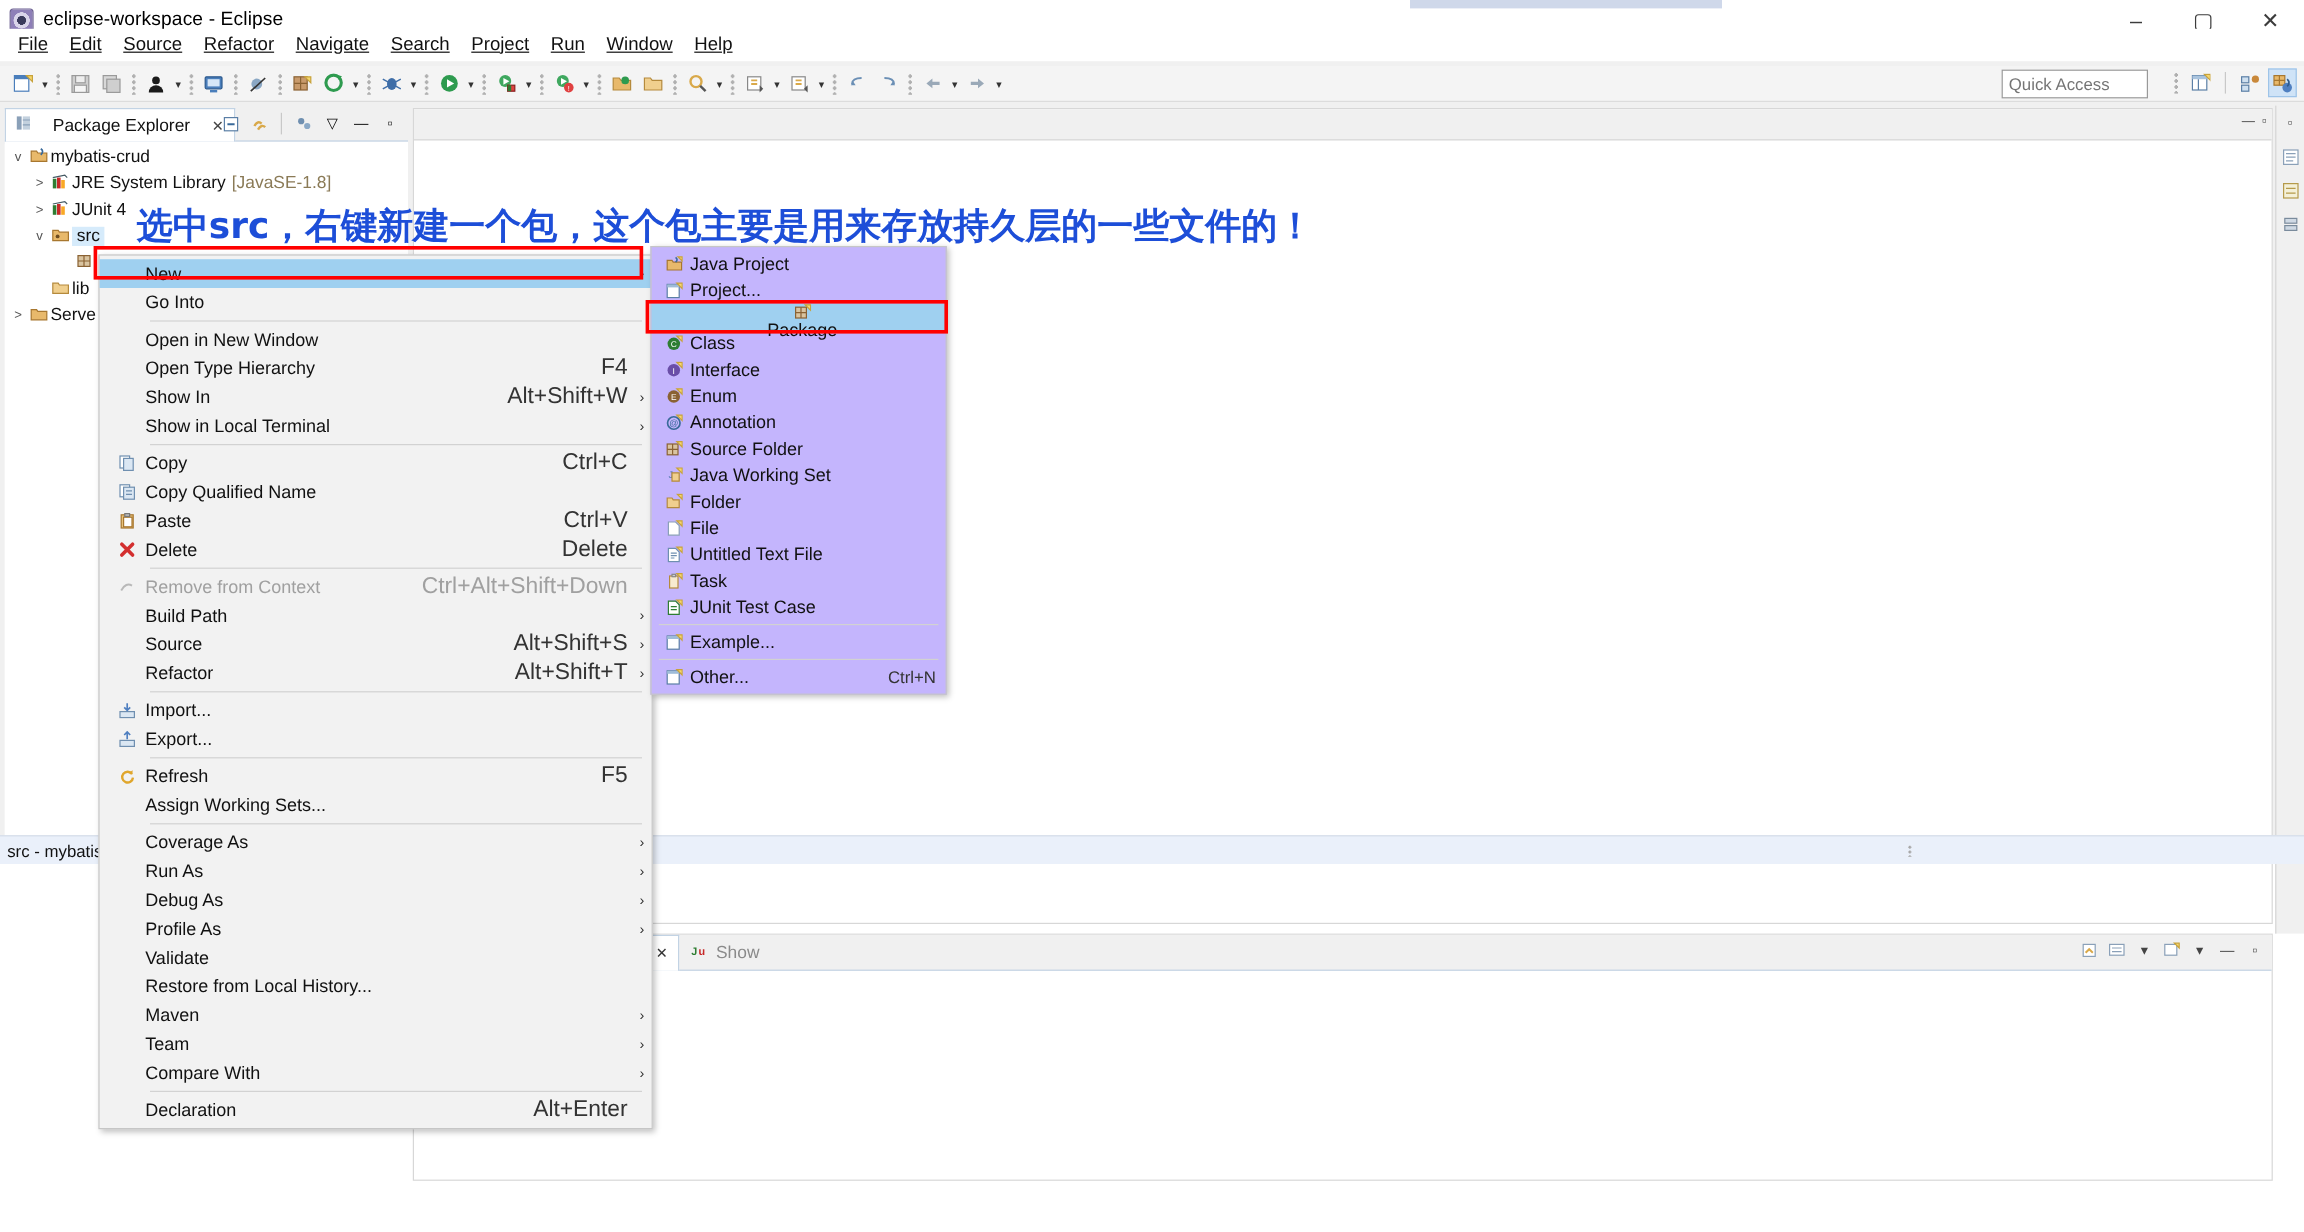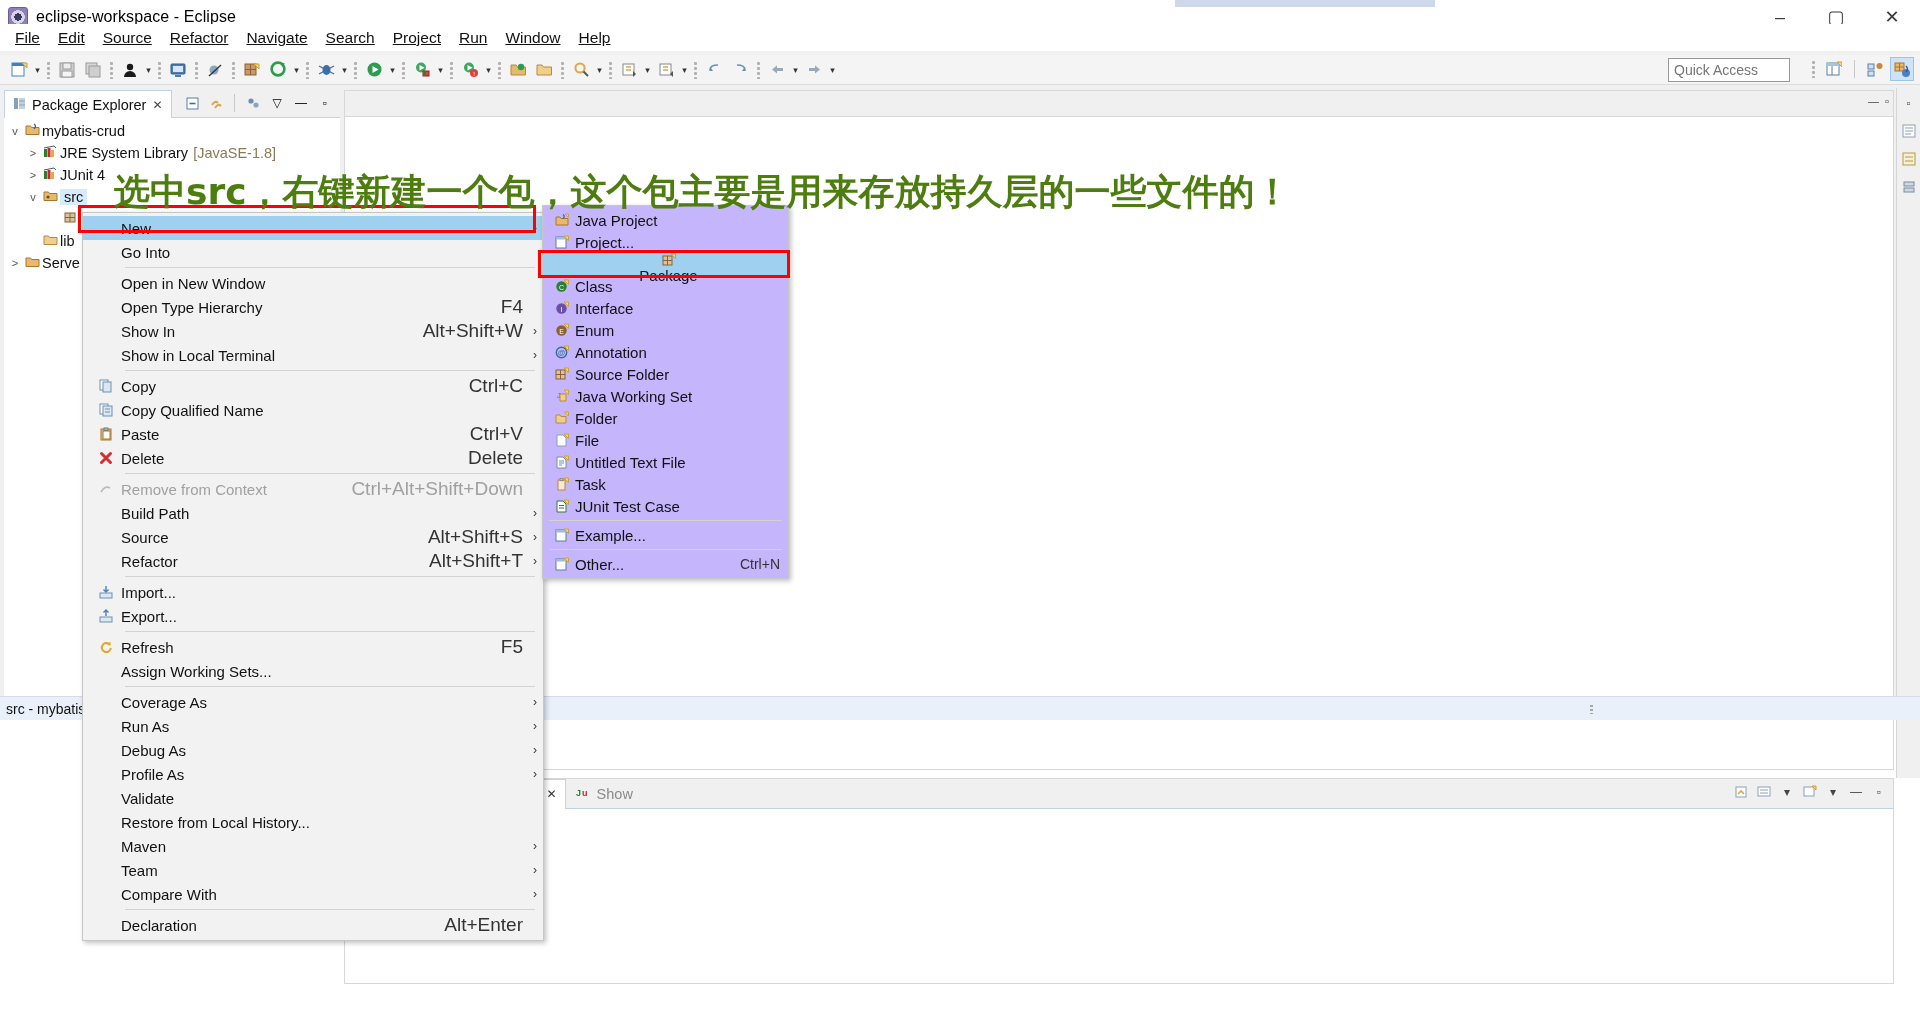"Package Explorer" .pe-tab { gap: 6px -> 18px }
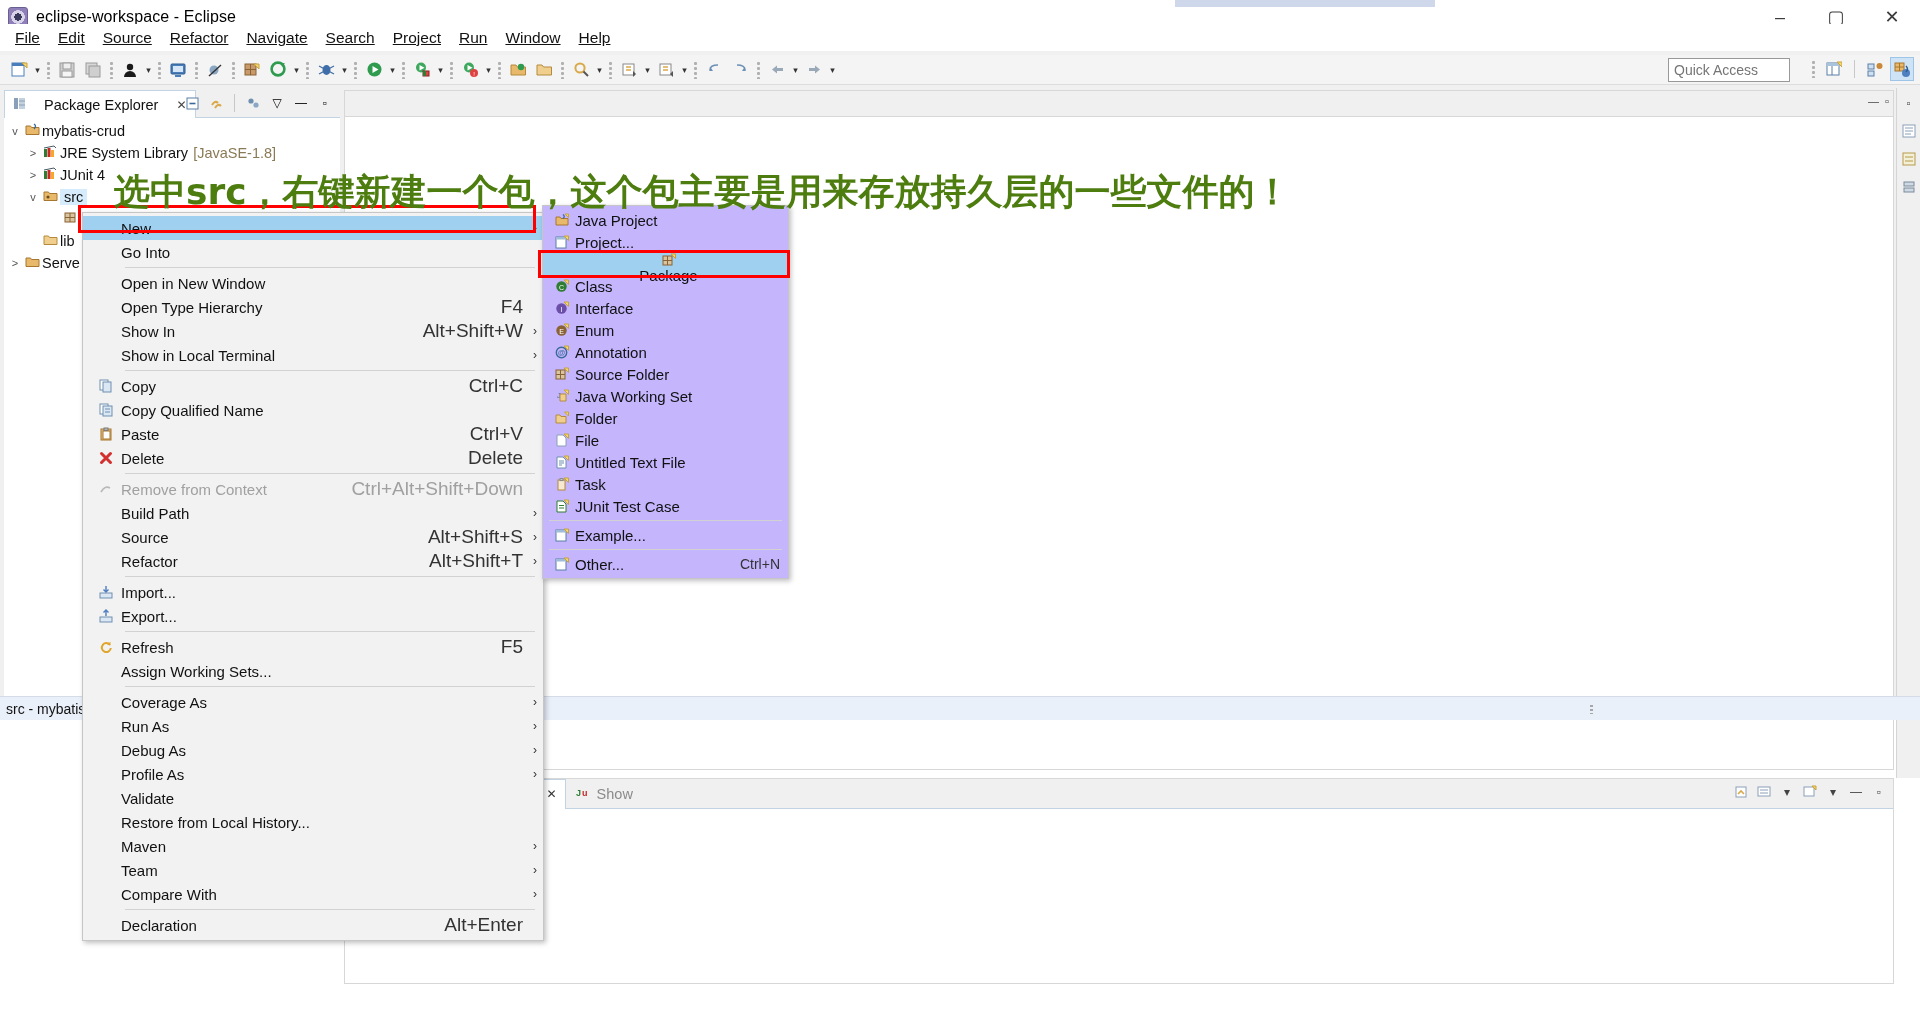"选中src，右键新建一个包，这个包主要是用来存放持久层的一些文件的！" .annotation { color: #4d7c0f -> #1d4ed8; font-size: 36px -> 30px }
